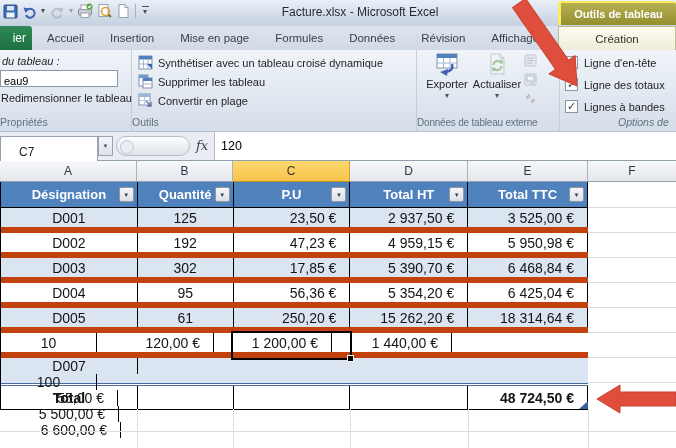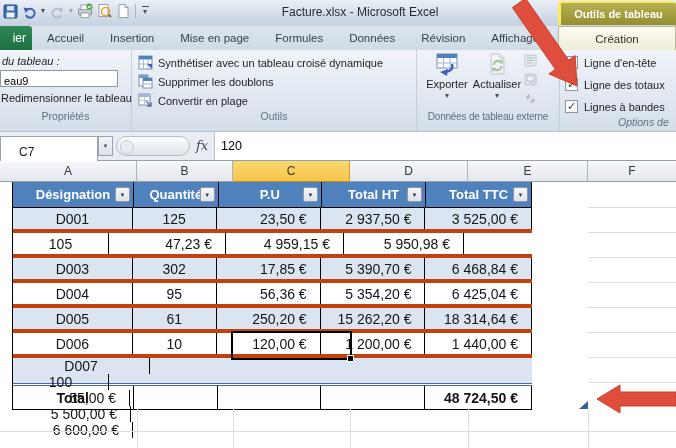"Supprimer les doublons" span { text: doublons -> tableau }
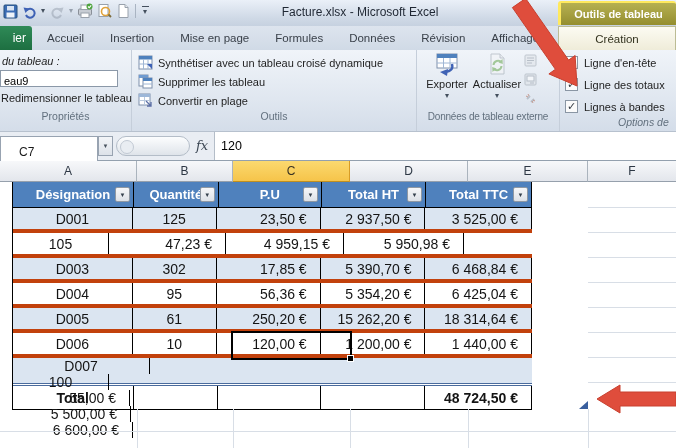"Propriétés" .glabel { bottom: 9px -> 3px; text-align: center -> none }
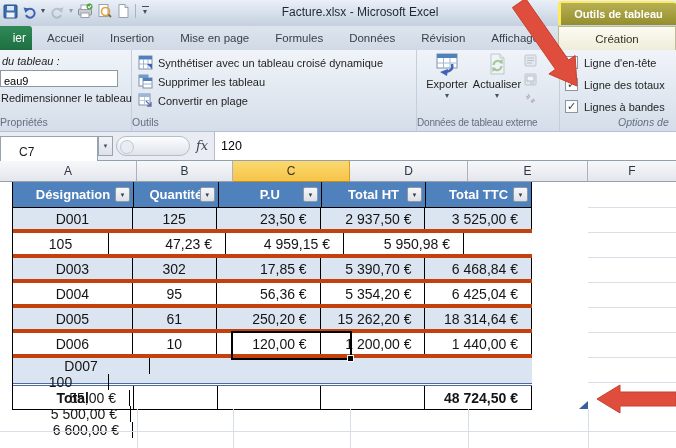"Désignation" .xtable { margin-left: 12px -> none; width: 520px -> 588px }
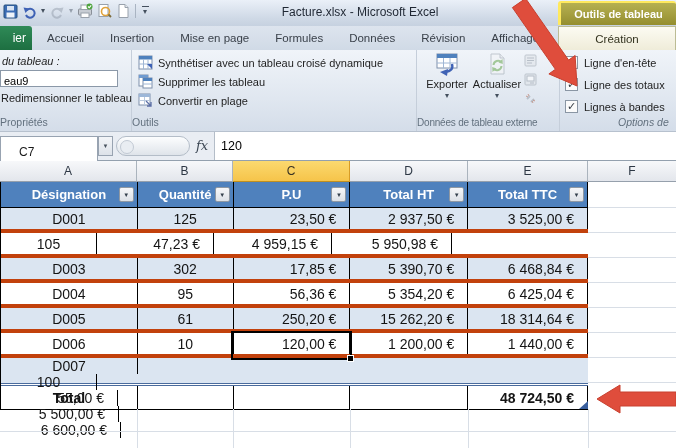"D001" .trow { border-bottom: 4px solid #c2410c -> 6px solid #c2410c }
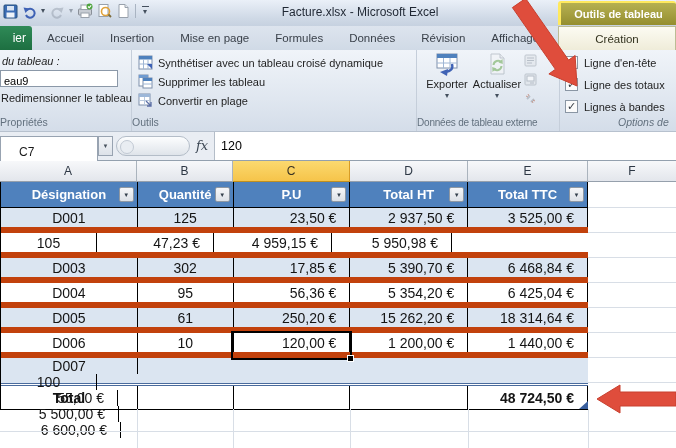"D002" div.td { html: none -> <div>D002</div> }
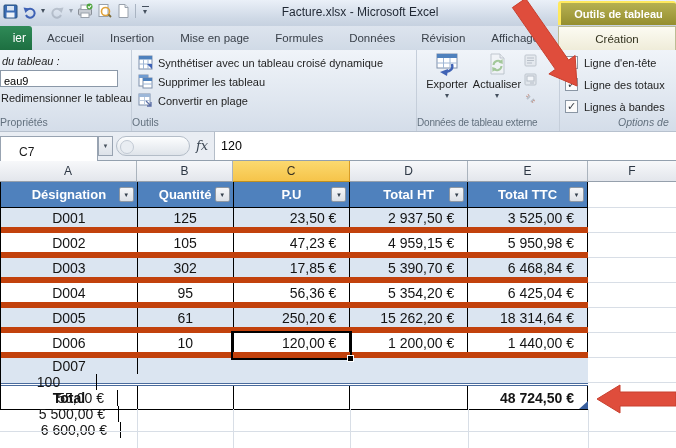"105" div.td { text: 105 -> 192 }
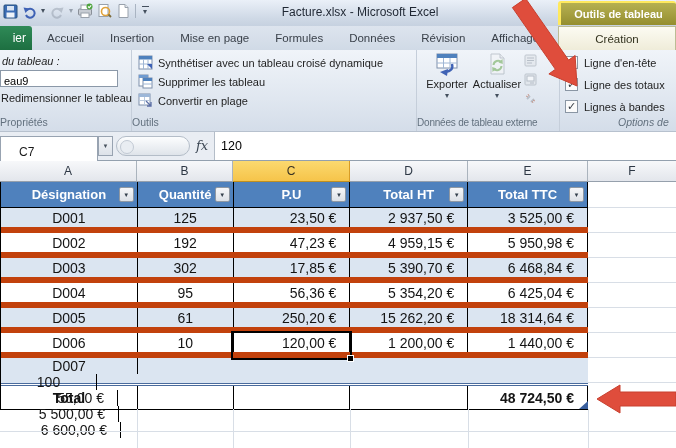"D006" div.td { html: <div>D006</div> -> none }
